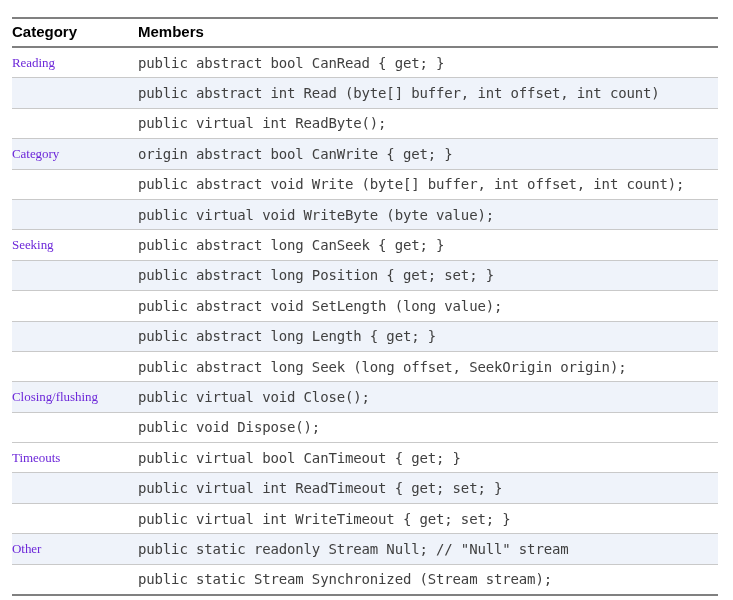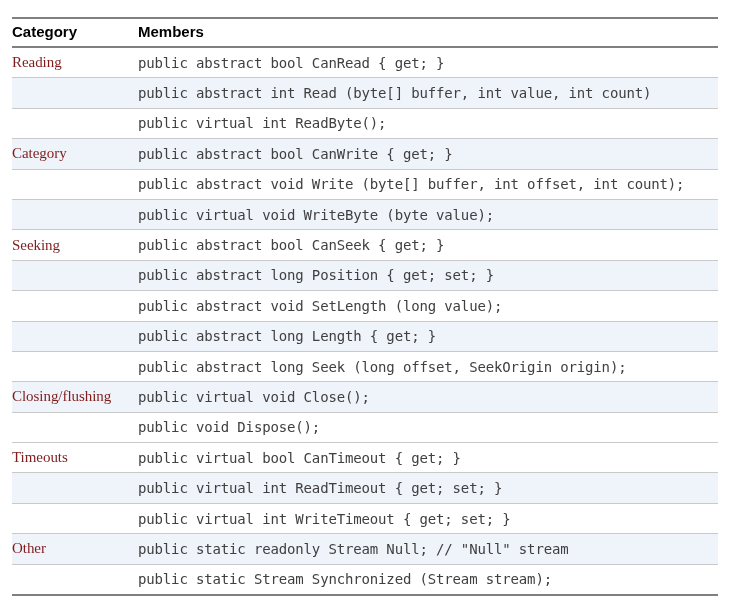"Reading" td.cell-category { color: #7f1d1d -> #6d28d9; font-size: 15px -> 13px }
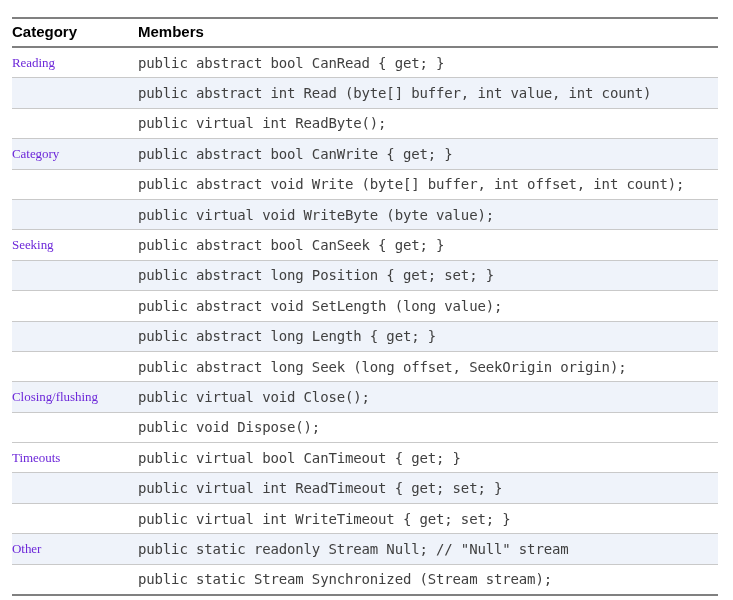"public abstract int Read (byte[]" td.cell-members { text: value -> offset }
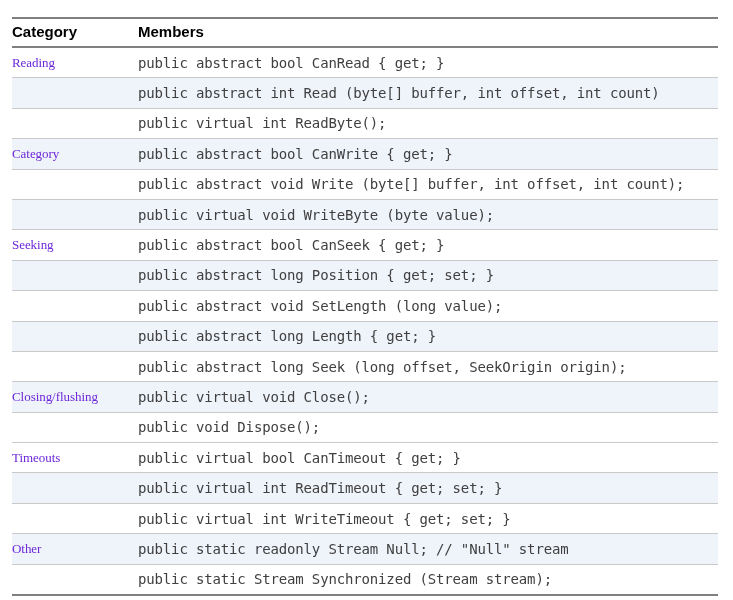"public abstract bool CanWrite {" td.cell-members { text: public -> origin }
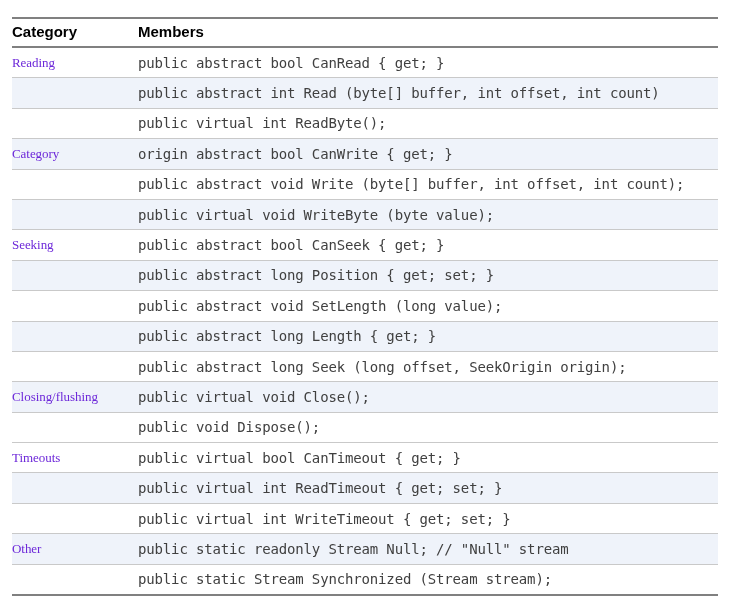"public abstract bool CanSeek {" td.cell-members { text: bool -> long }
